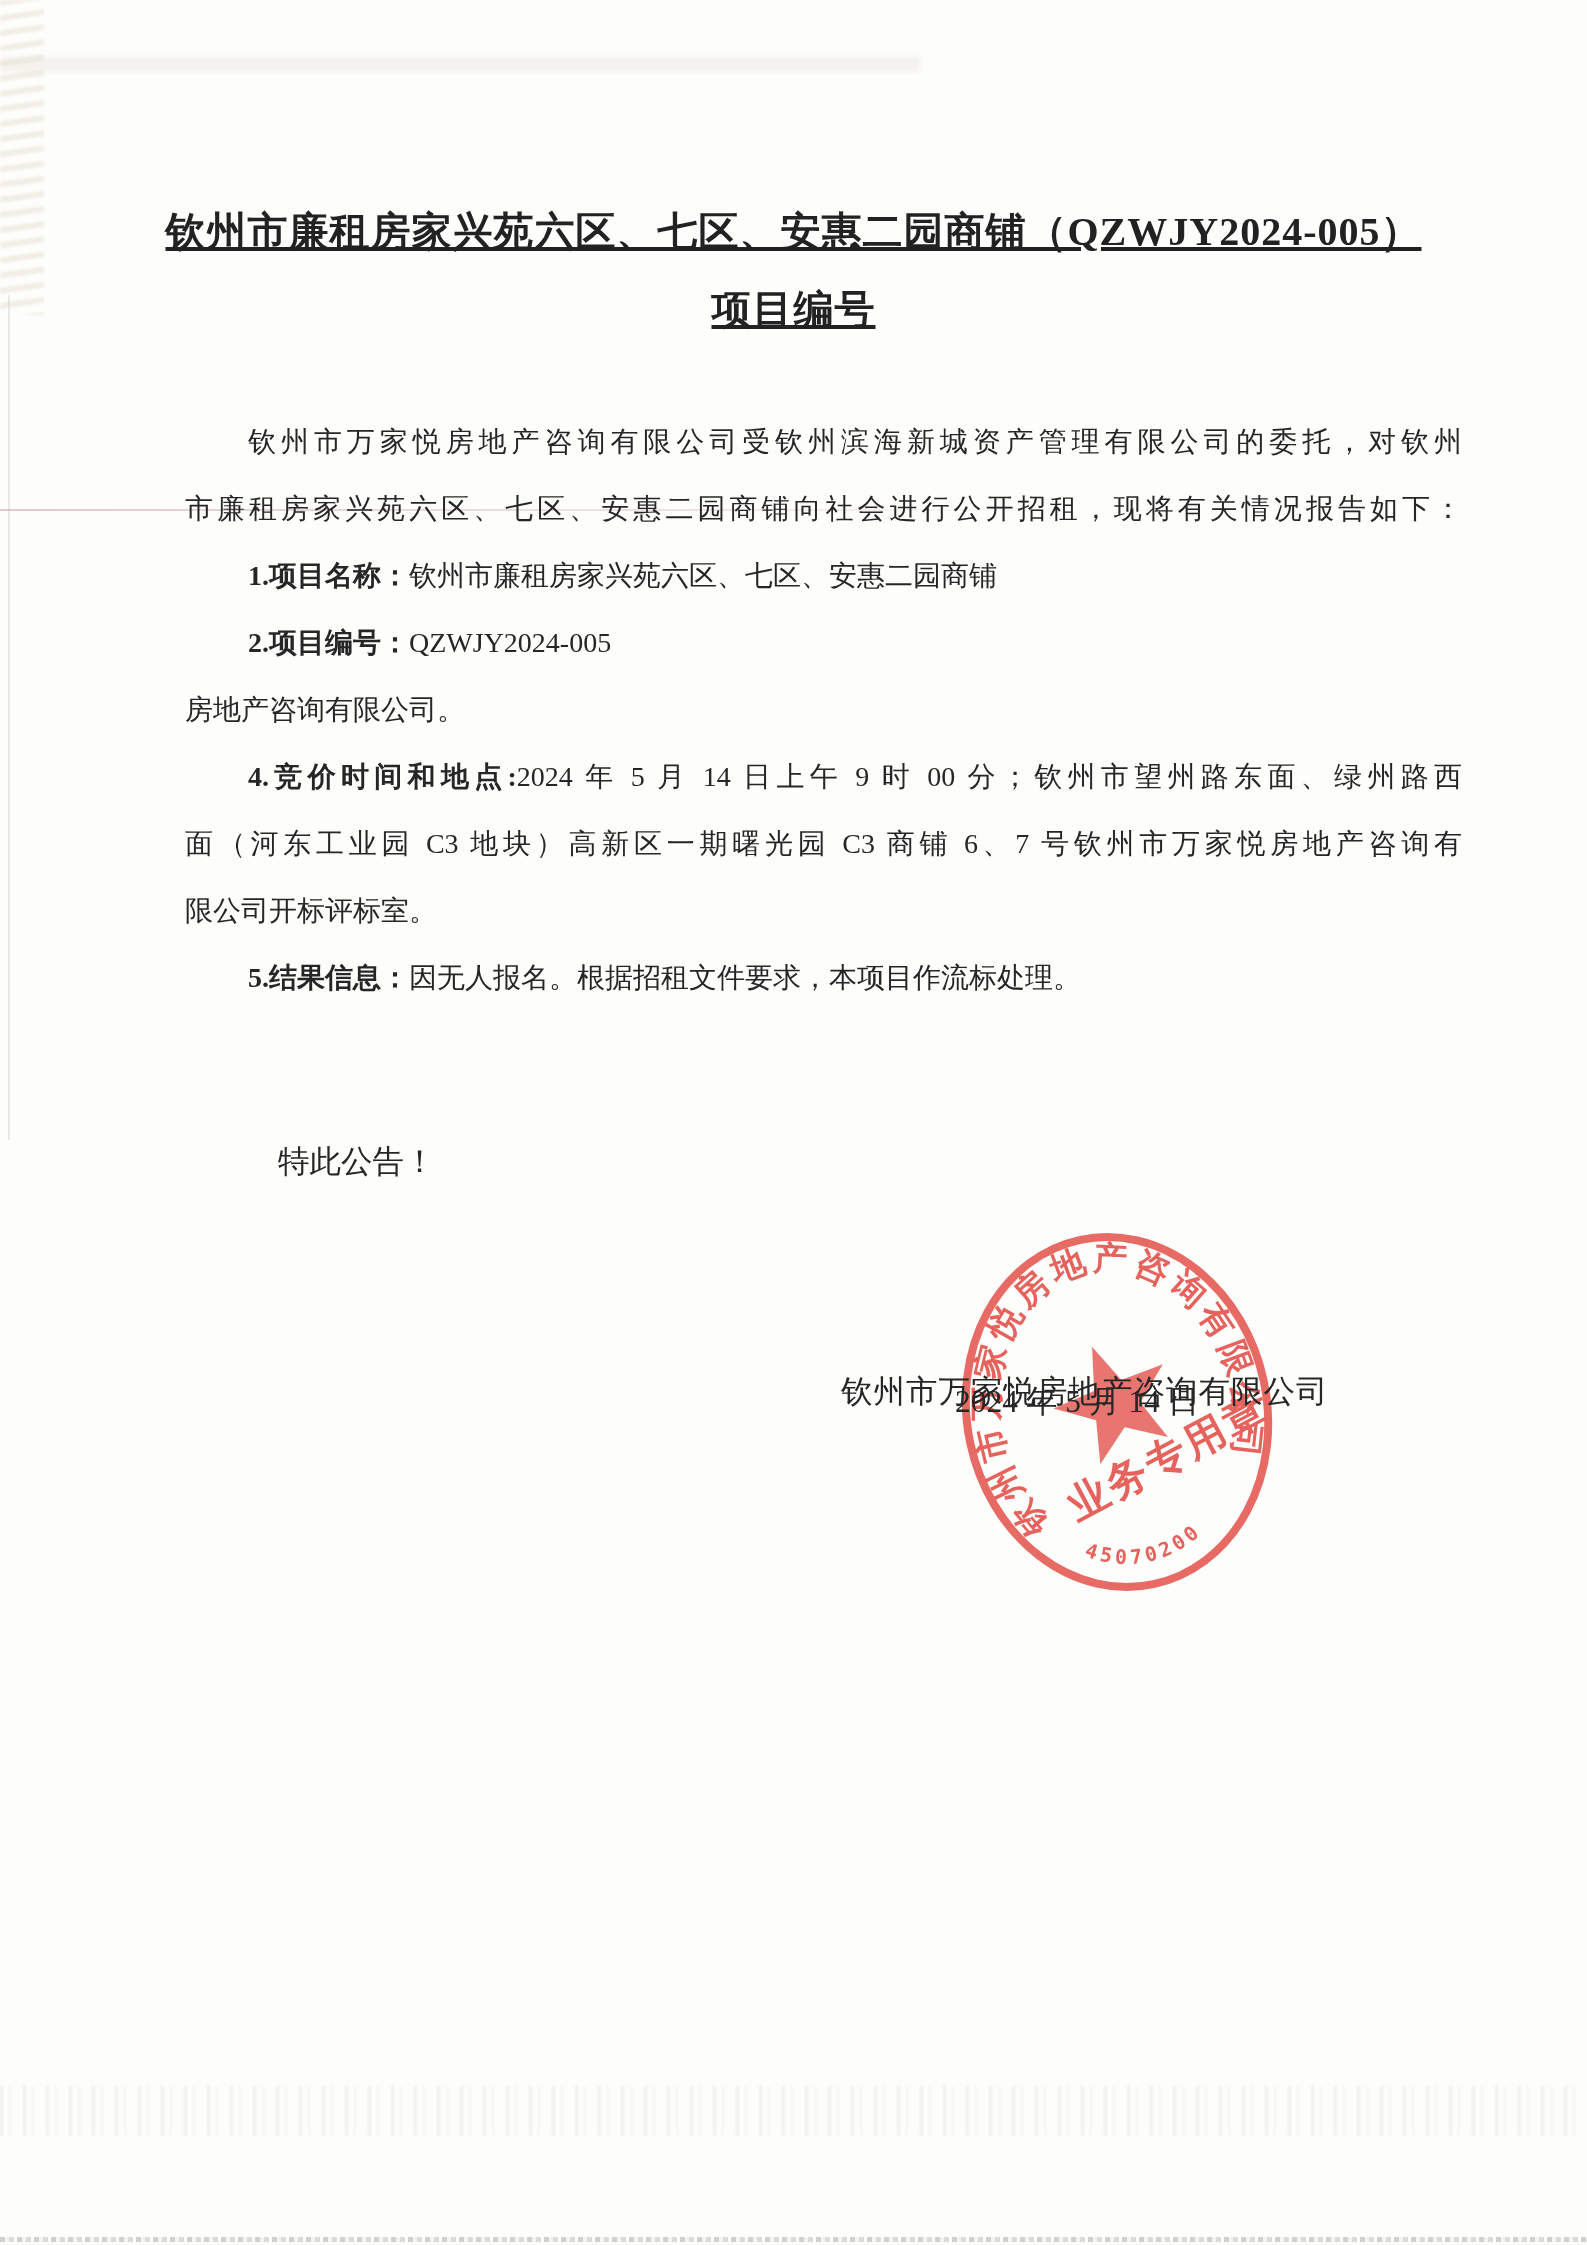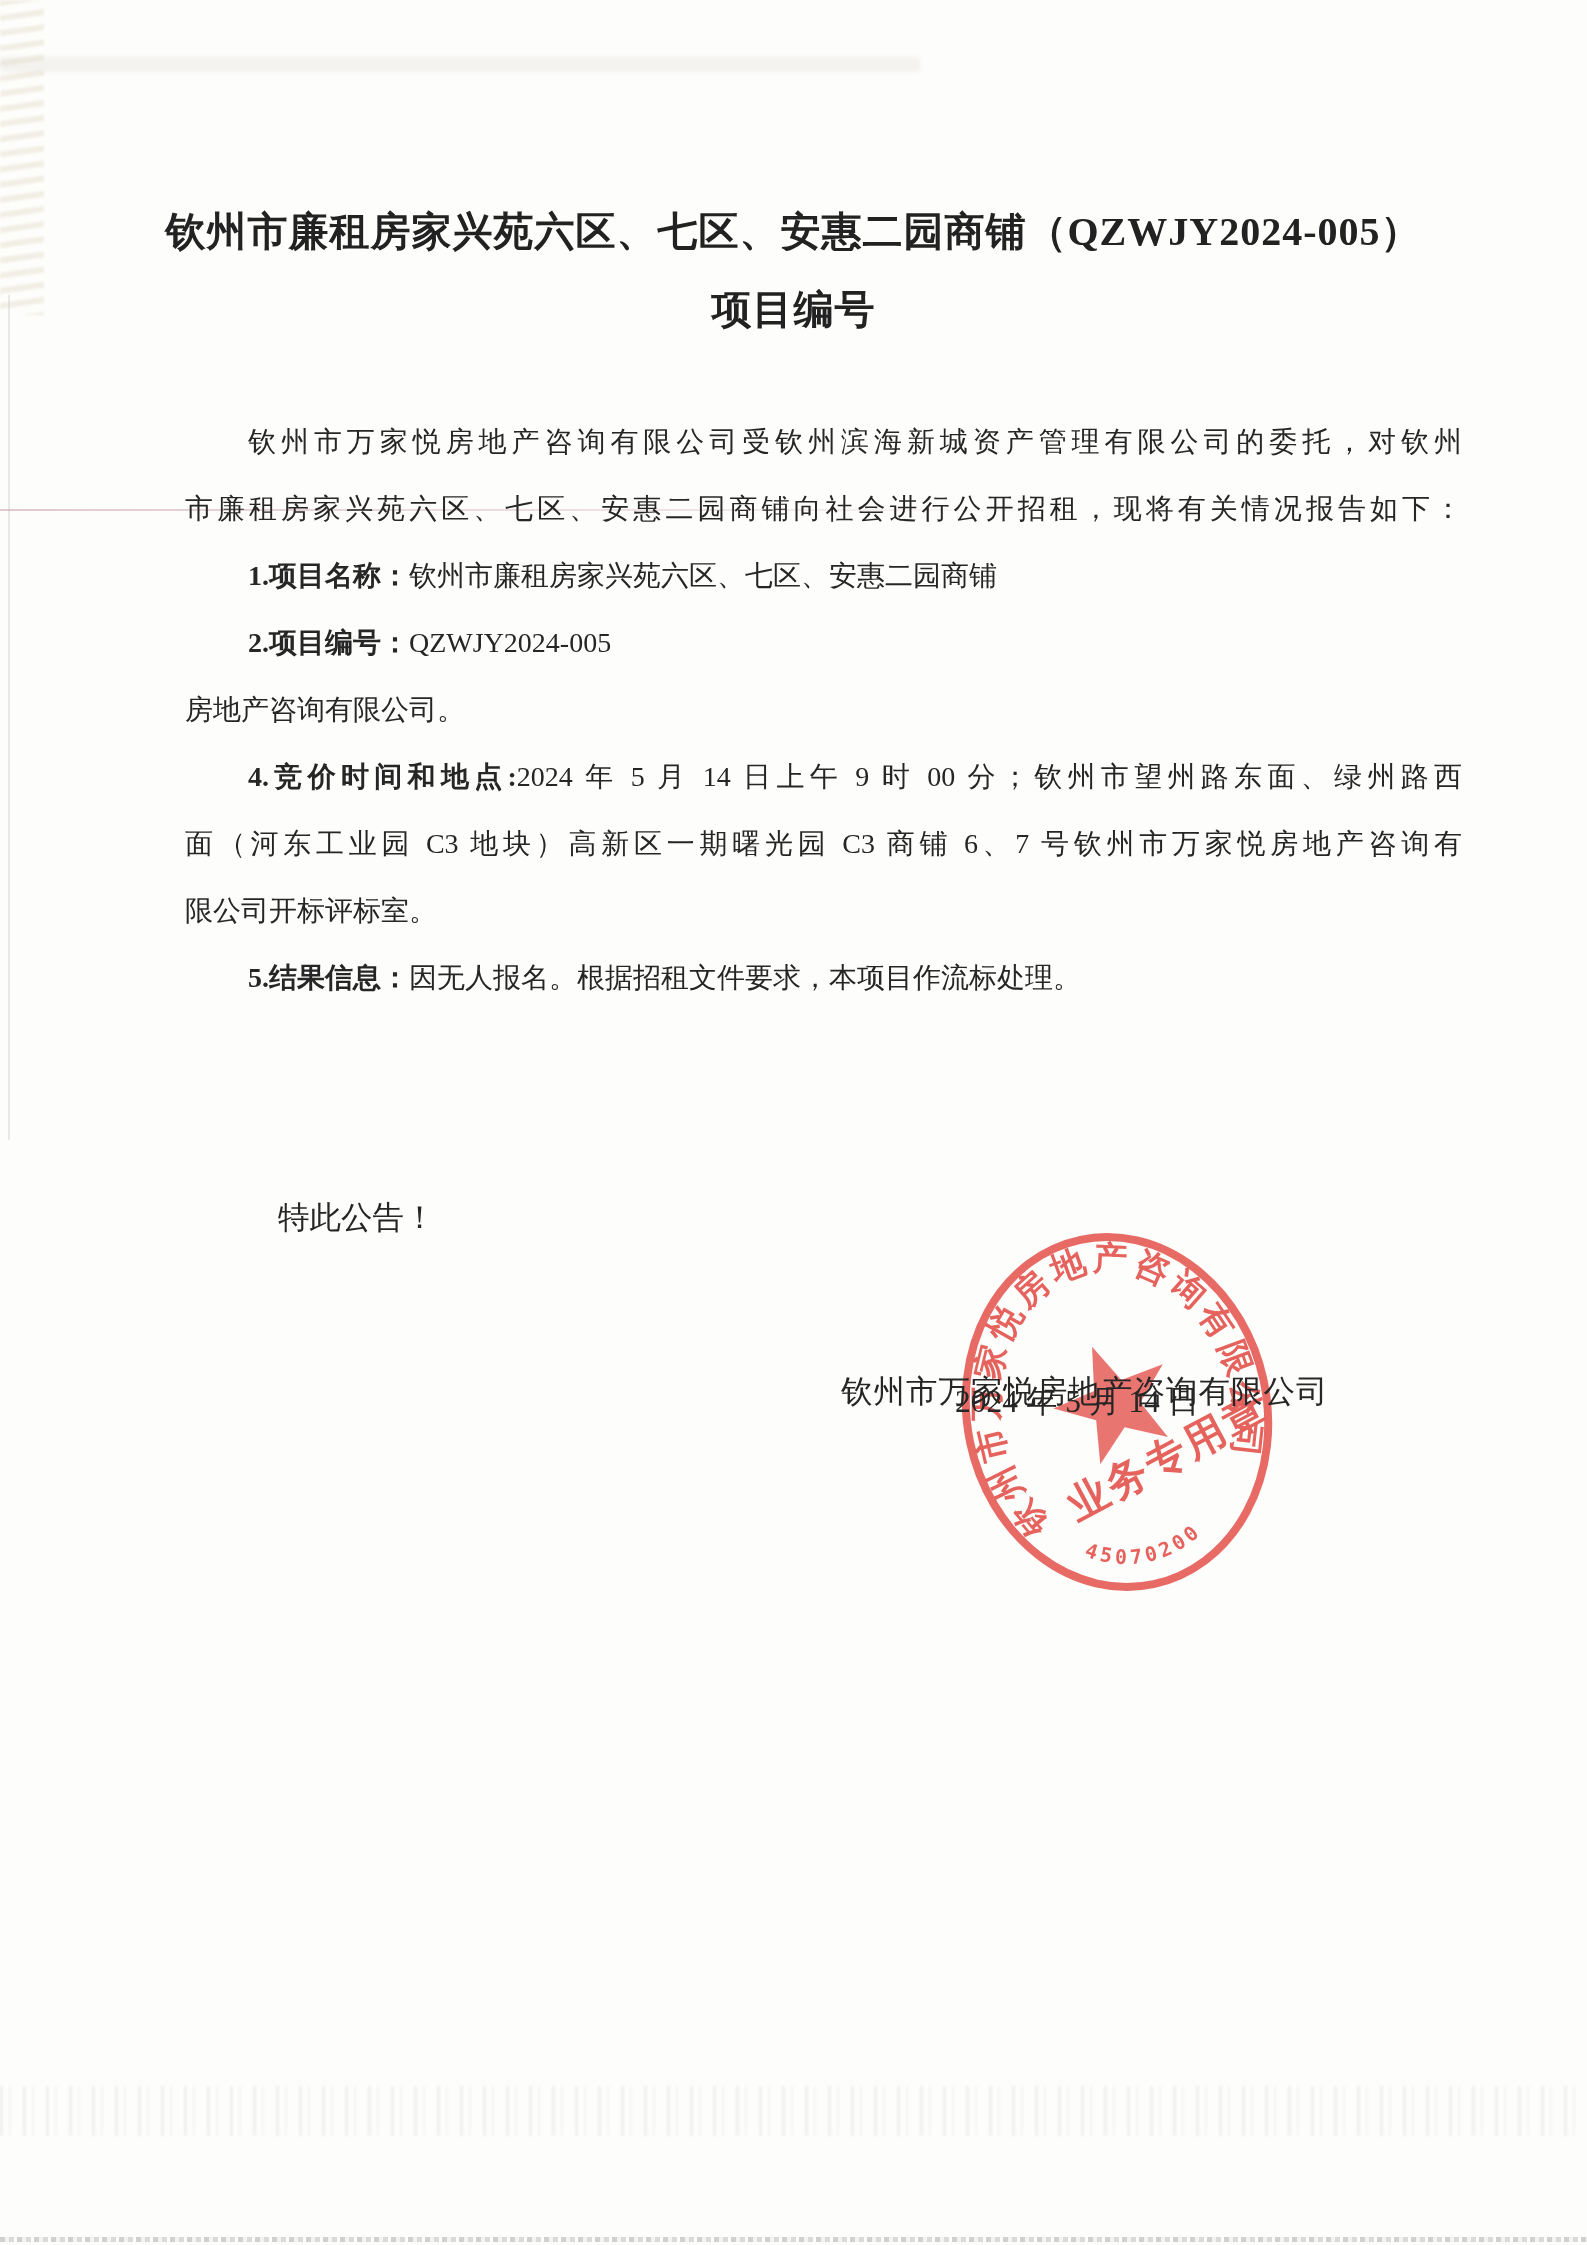"钦州市廉租房家兴苑六区、七区、安惠二园商铺（QZWJY2024-005）" .title { text-decoration: none -> underline }
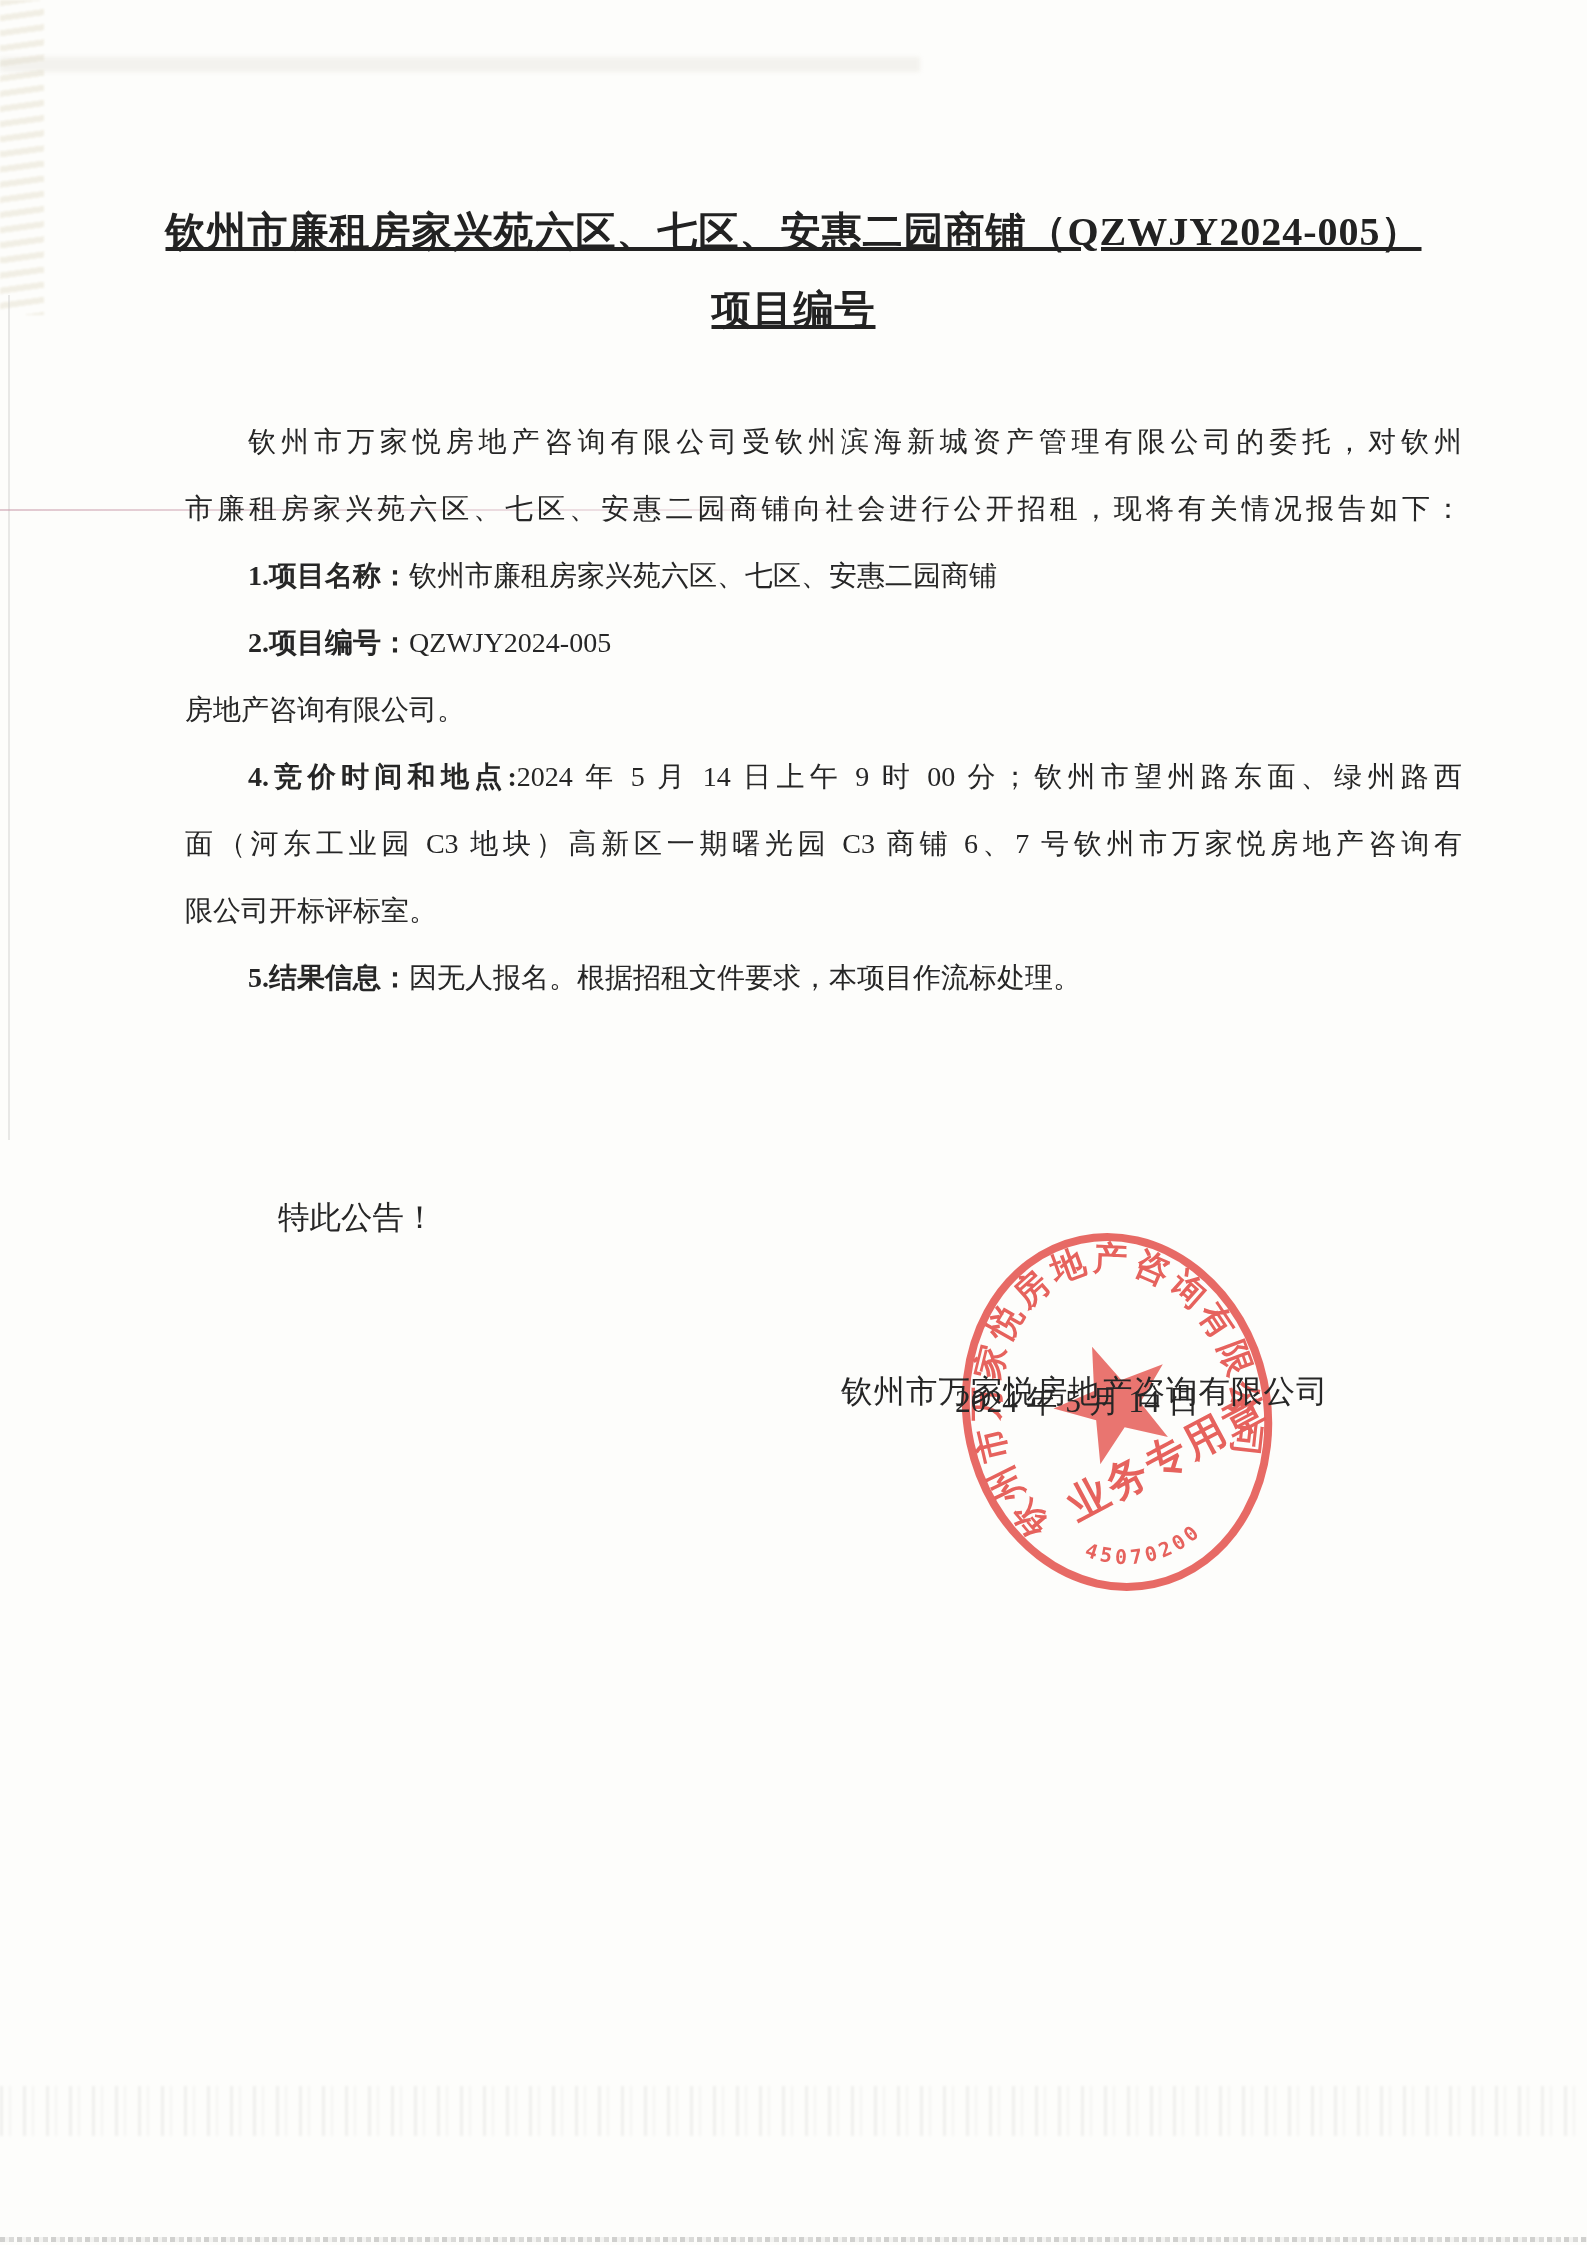"特此公告！" .closing { top: 1184px -> 1128px }
